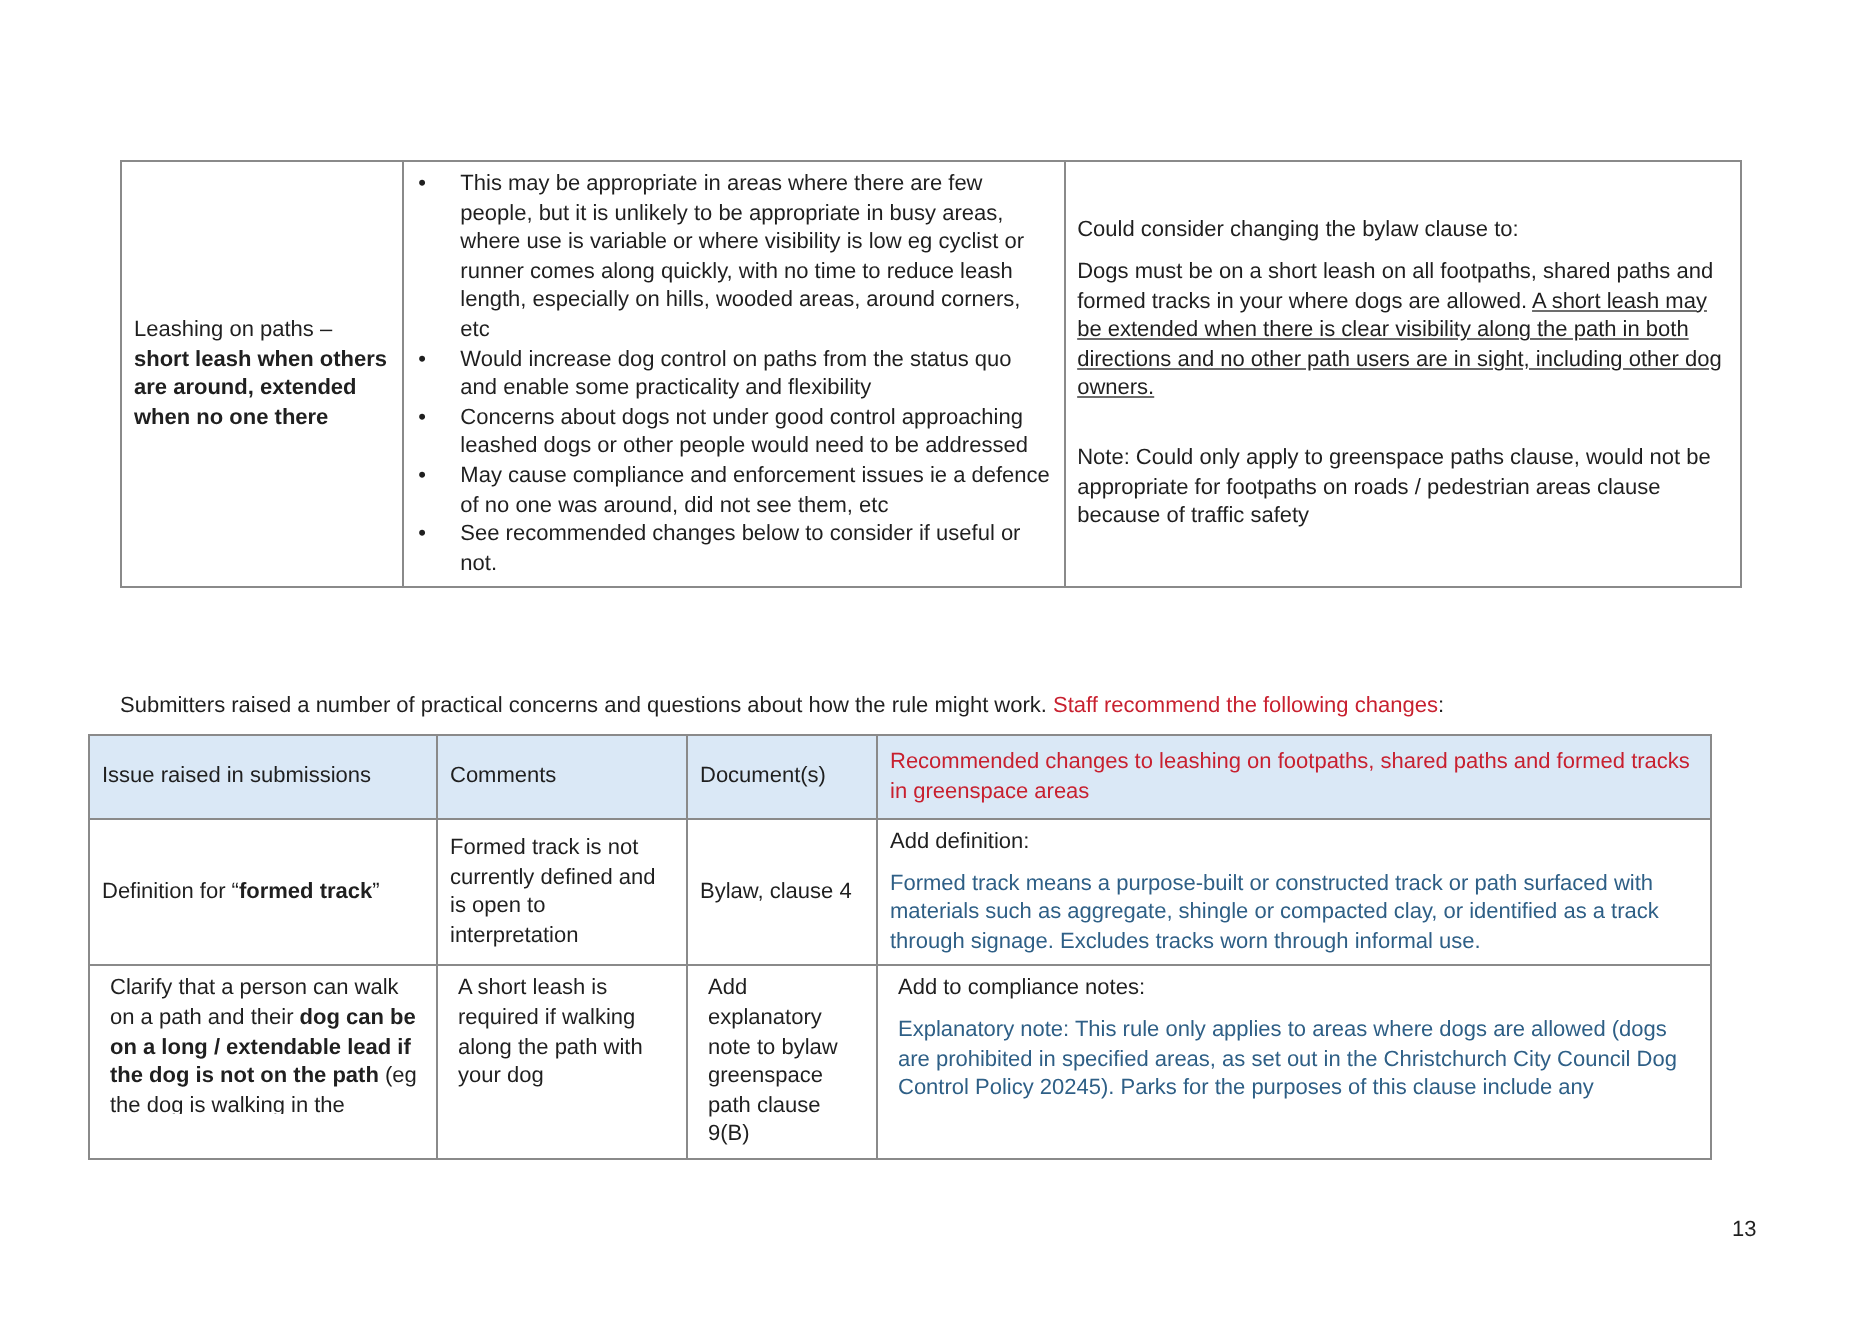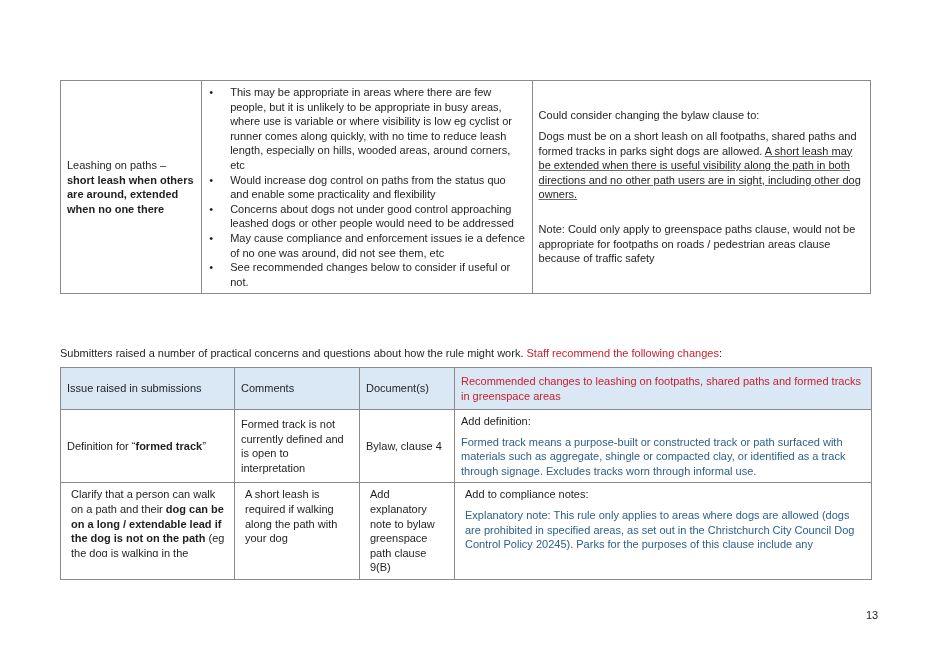"Dogs must be on a" span { text: parks sight -> your where }
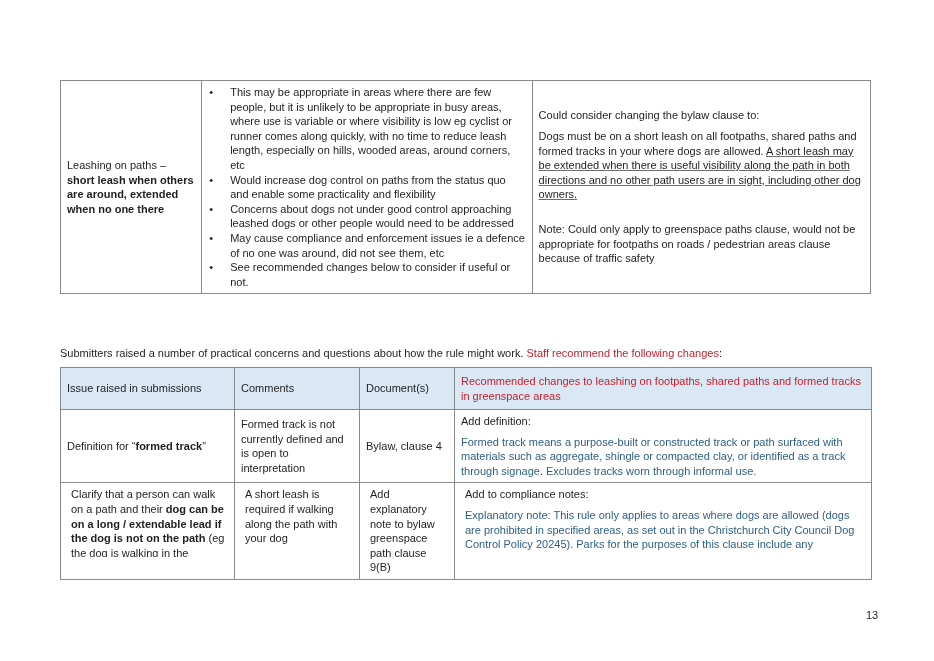"A short leash may be" span.ul { text: useful -> clear }
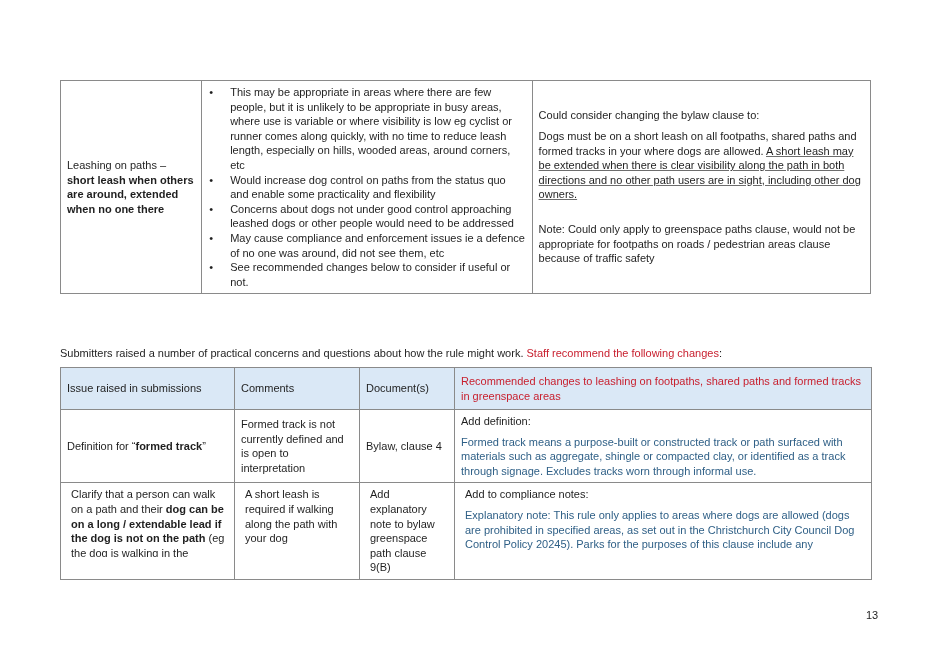"Issue raised in submissions" #table2 { left: 60px -> 44px }
